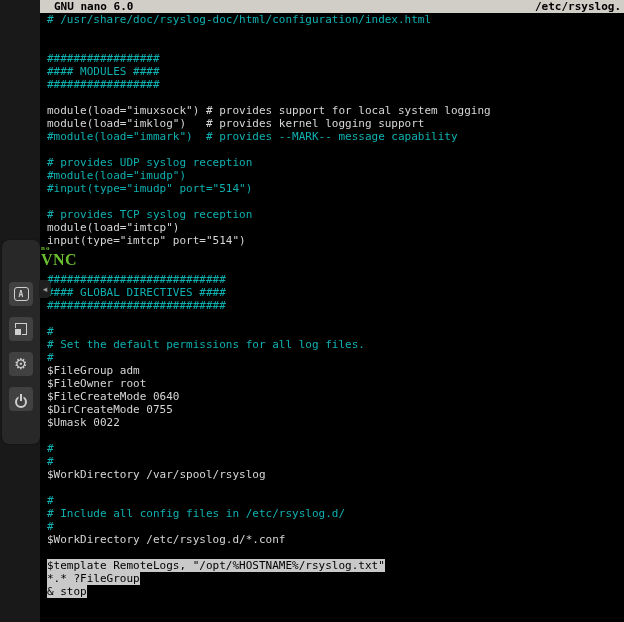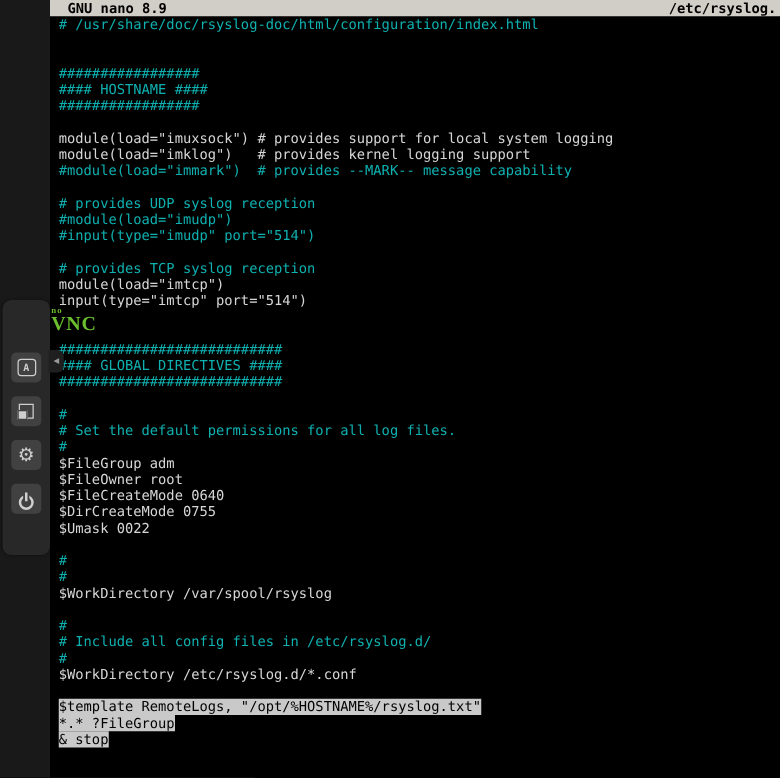"GNU nano 8.9" span { text: 8.9 -> 6.0 }
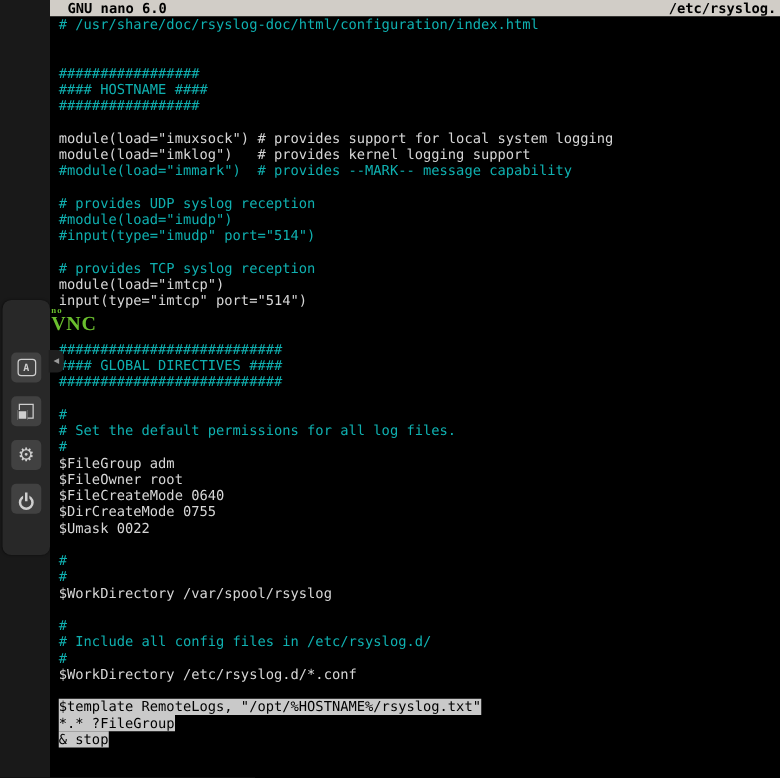"#### HOSTNAME ####" div.line { text: HOSTNAME -> MODULES }
